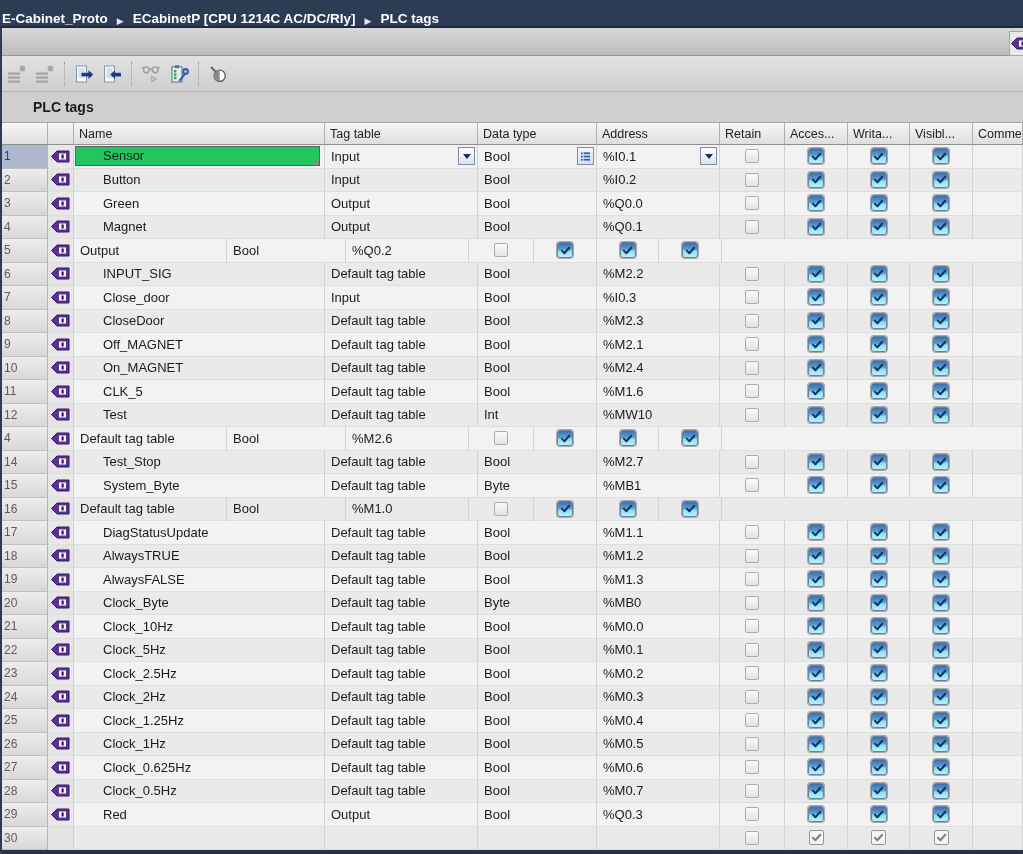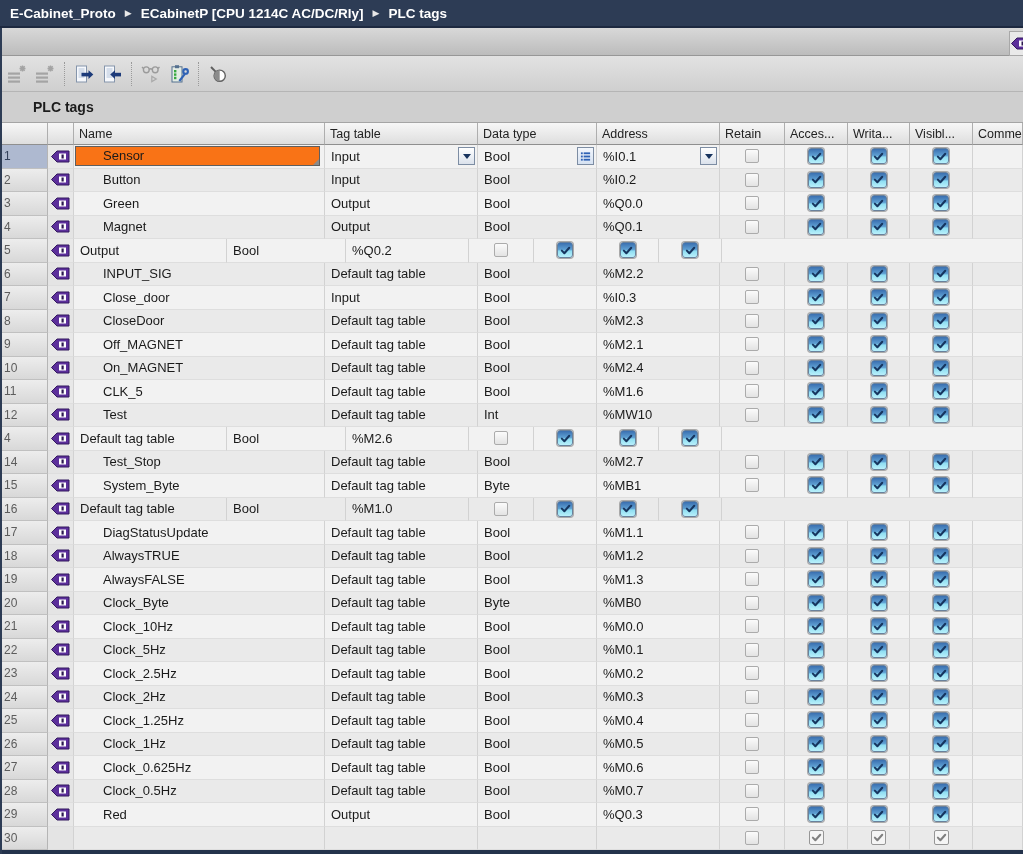"E-Cabinet_Proto" .breadcrumb { align-items: center -> flex-end; padding-left: 10px -> 2px }
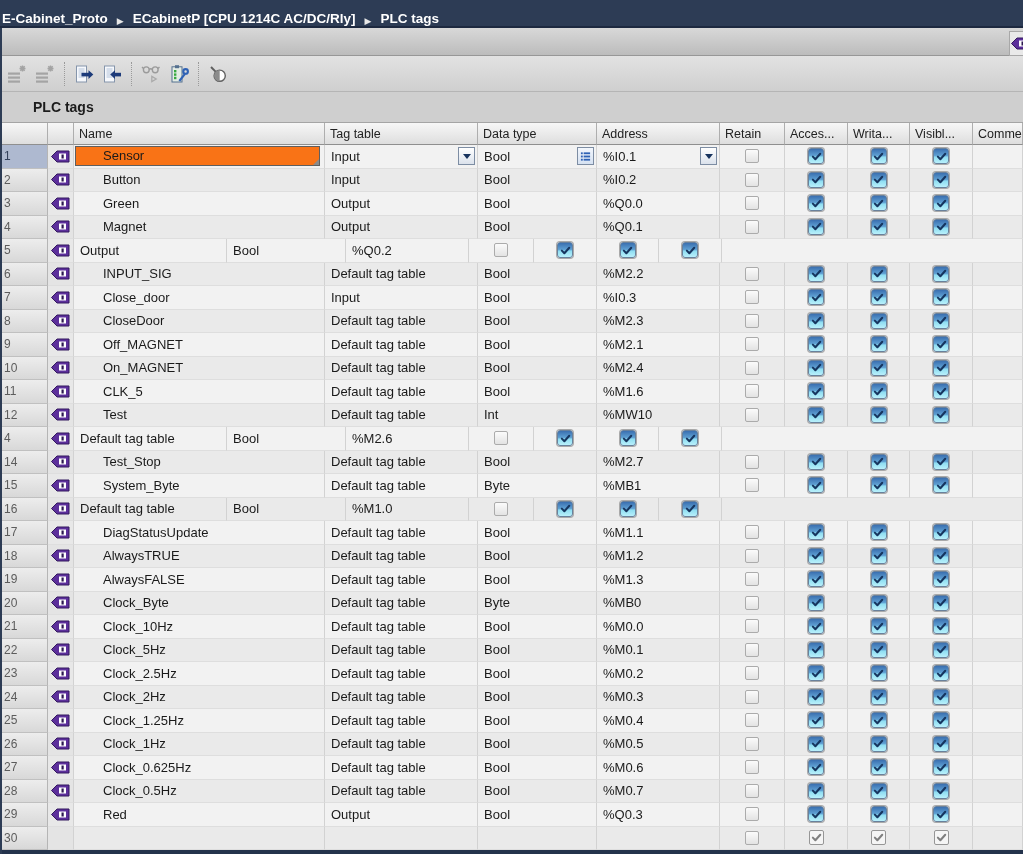"Sensor" .editbox { background: #f97316 -> #22c55e }
